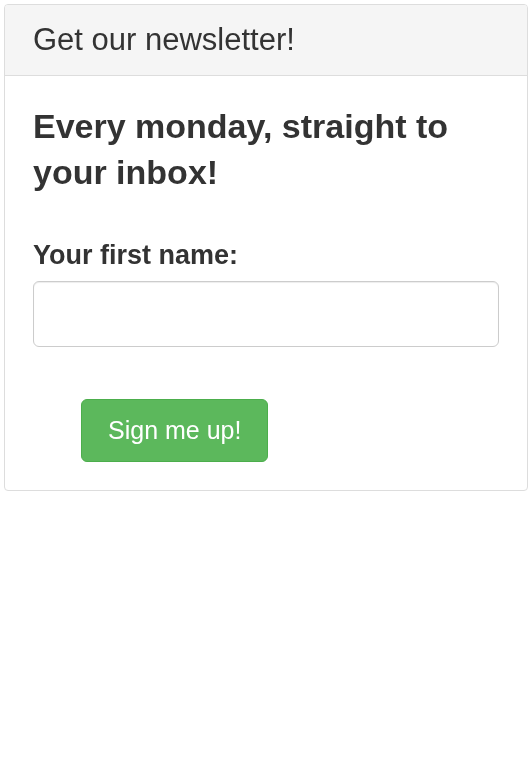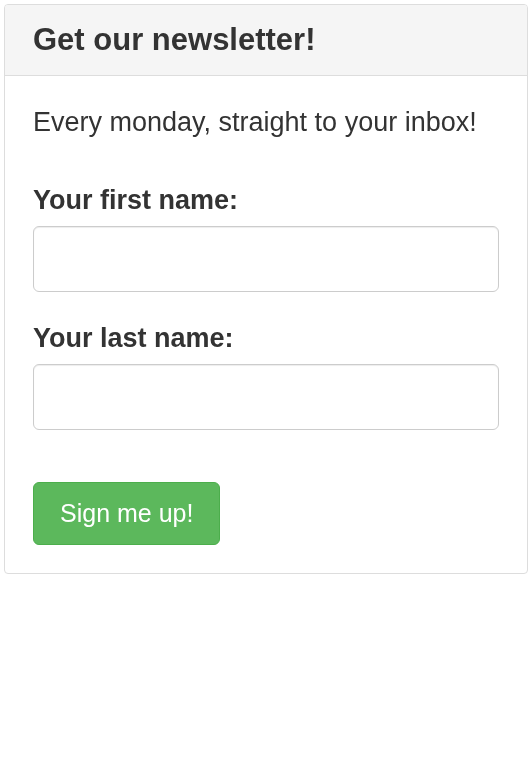"Get our newsletter!" .panel-title { font-weight: 700 -> 400 }
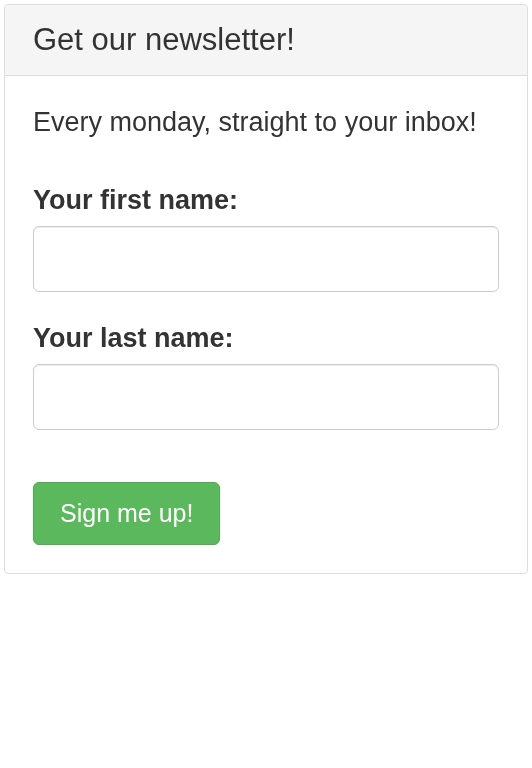"Every monday, straight to your" .subtitle { font-size: 27px -> 34px; font-weight: 400 -> 700 }
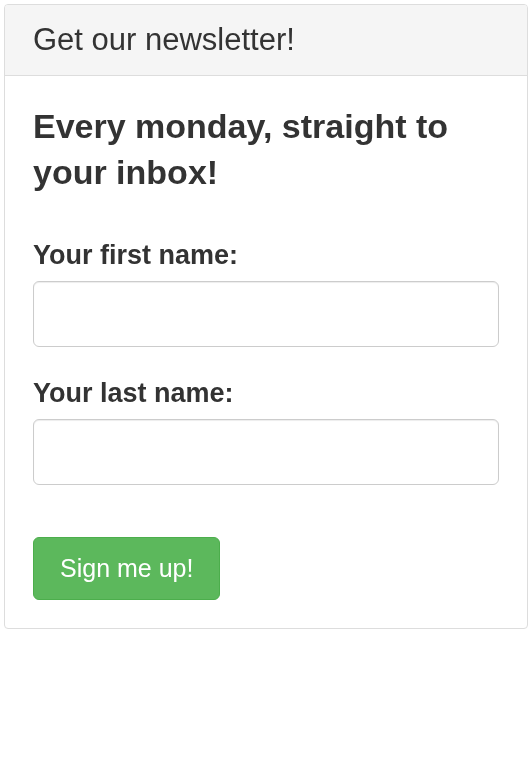"Your last name:" div.form-group { html: <div> <label>Your last name:</label> <input> </div> -> none }
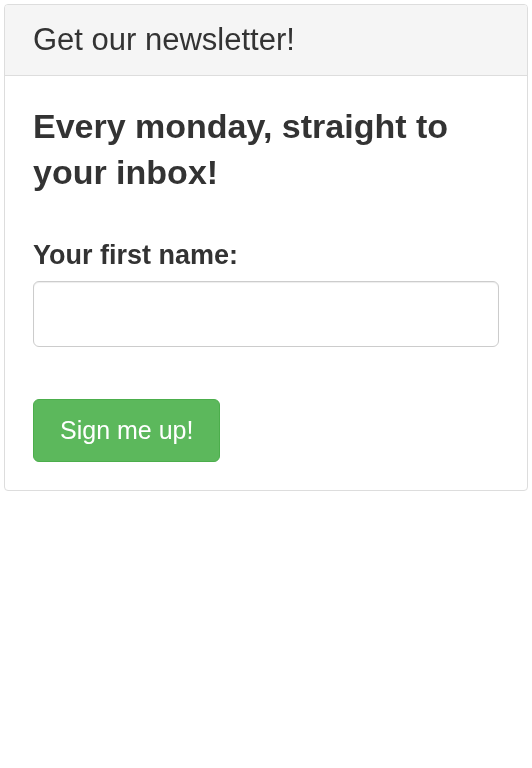"Sign me up!" .submit-wrap { margin-left: none -> 48px }
